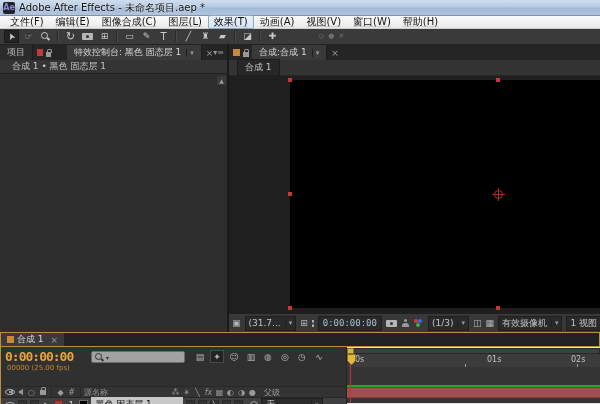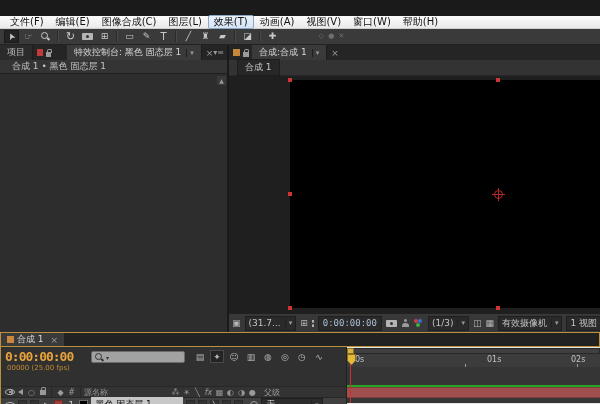"Ae" div.abs { html: none -> <div> <span>Ae</span> <span>Adobe After Effects - 未命名项目.aep *</span> </div> }
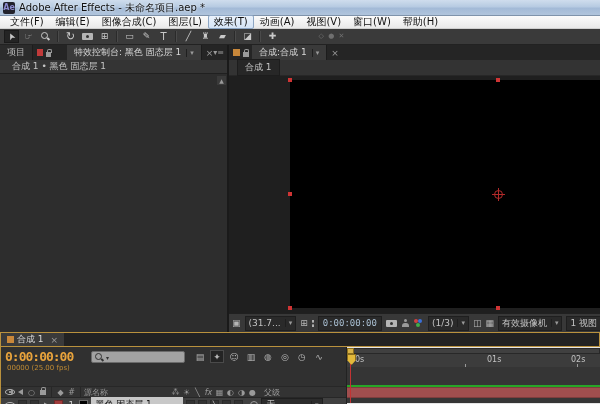"文件(F)" .menubar { text-decoration: none -> underline }
